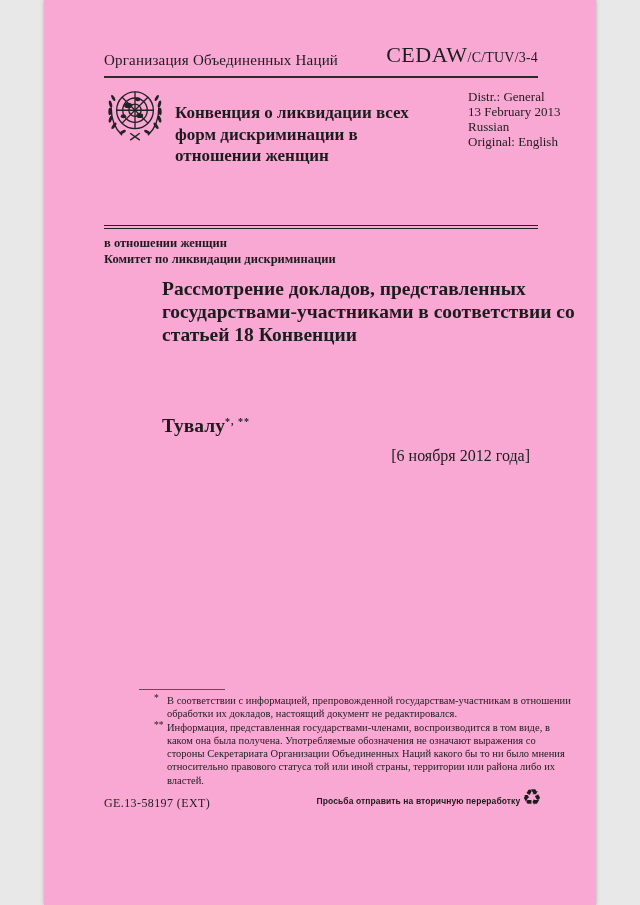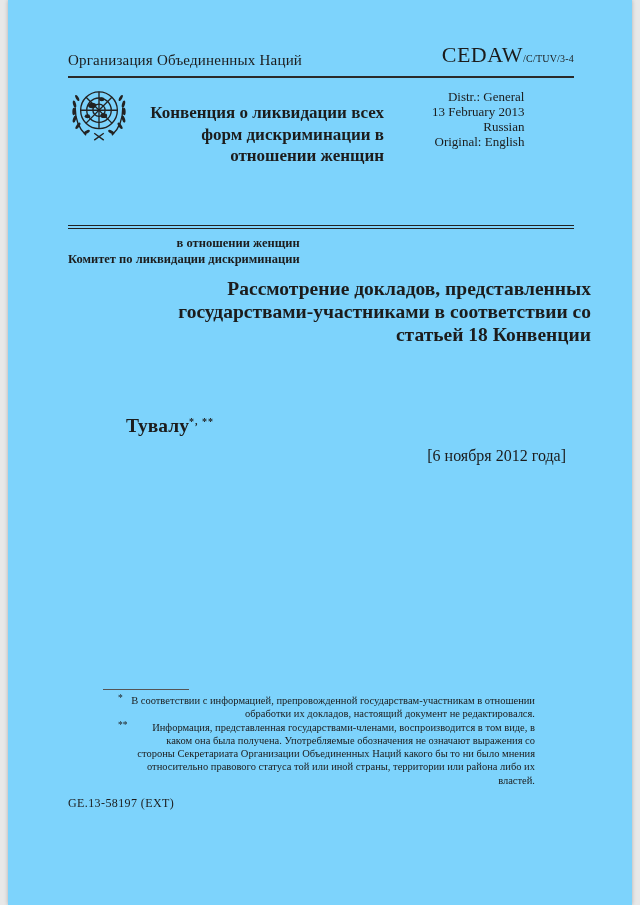"Организация Объединенных Наций" .page { background: #7dd3fc -> #f9a8d4; text-align: right -> none; width: 624px -> 552px }
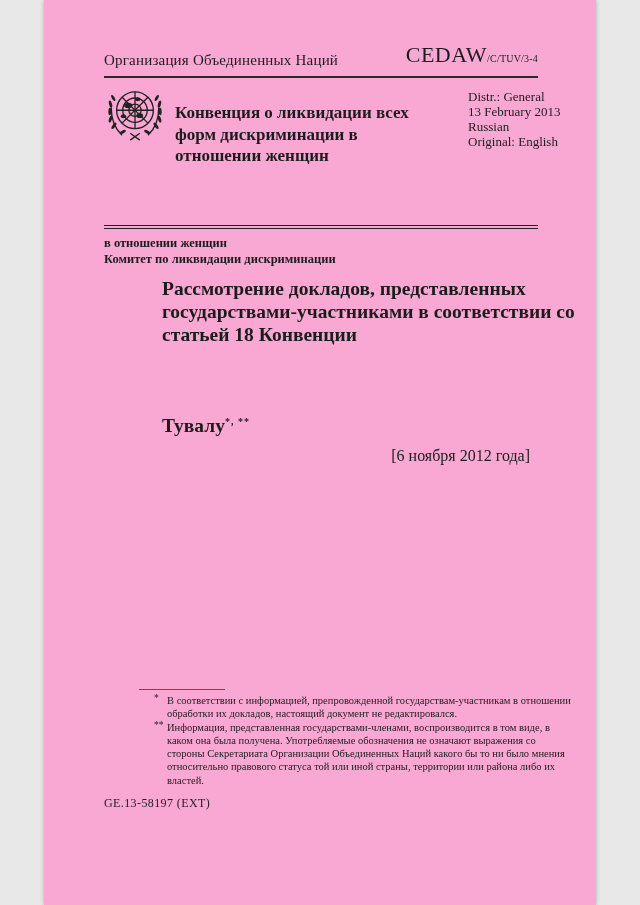"/C/TUV/3-4" .doc-symbol .suffix { font-size: 10px -> 14px }
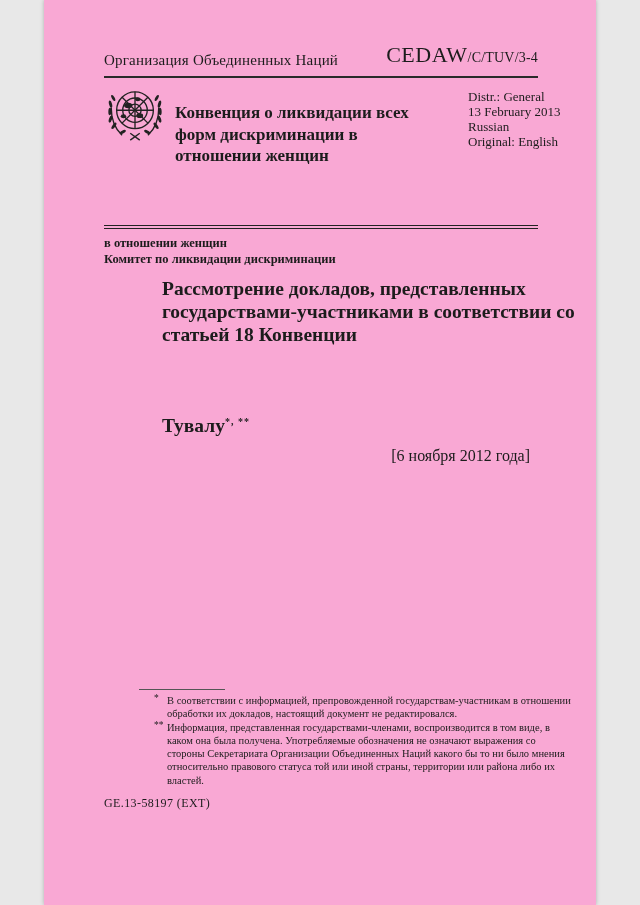"Просьба отправить на вторичную" div.footer-recycle { html: none -> <div> <span>Просьба отправить на вторичную переработку</span> <span>♻</span> </div> }
